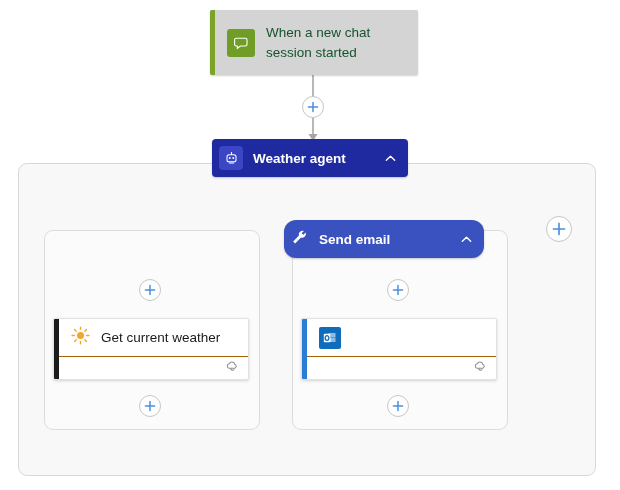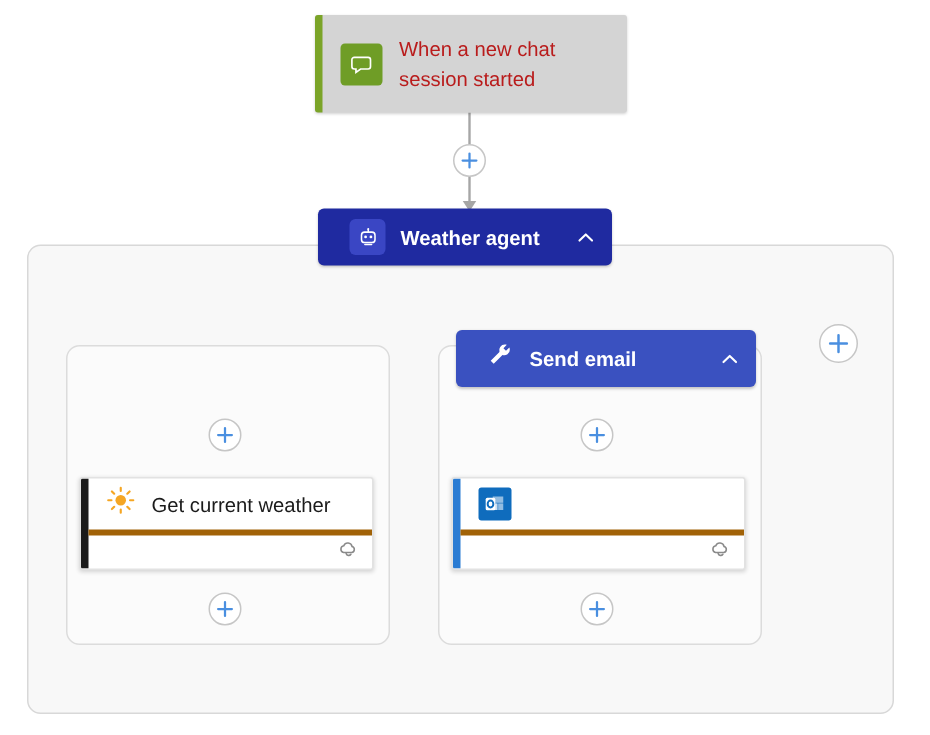"When a new chat session" .trigger-label { color: #b91c1c -> #14532d }
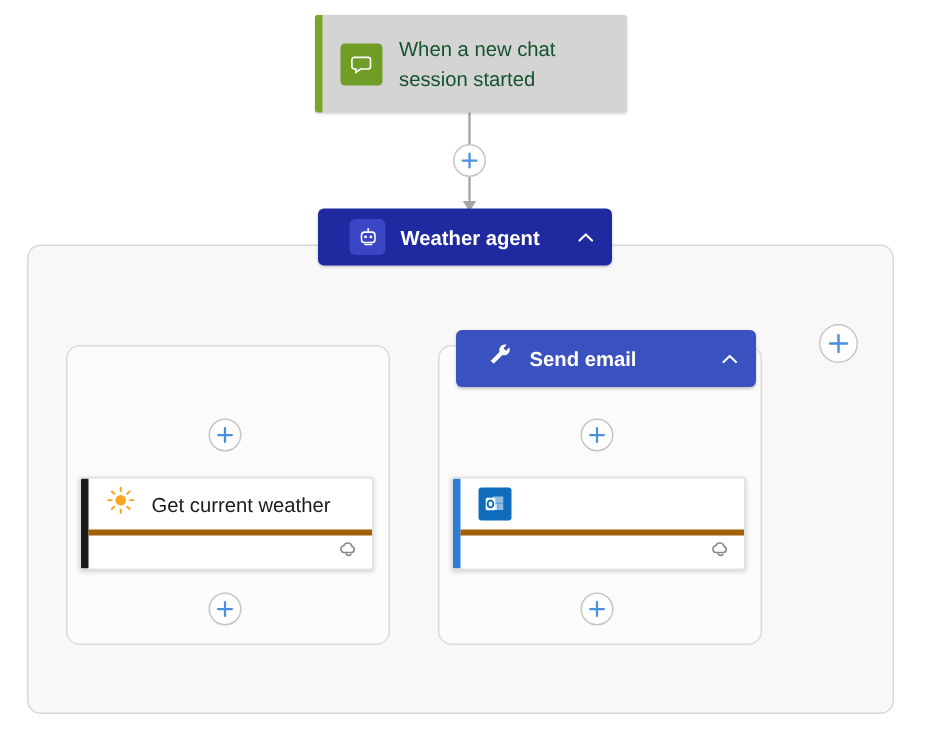"Weather agent" .node-header { padding: 0 10px 0 21px -> 0 10px 0 7px }
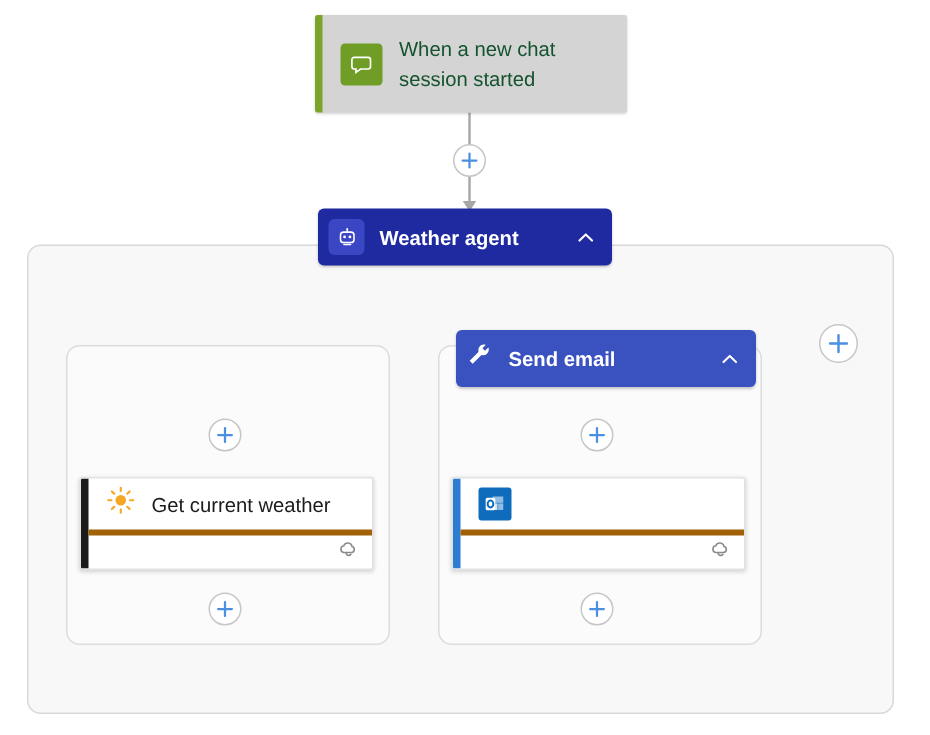"Send email" .tool-node.right { border-radius: none -> 12px; left: 304px -> 284px }
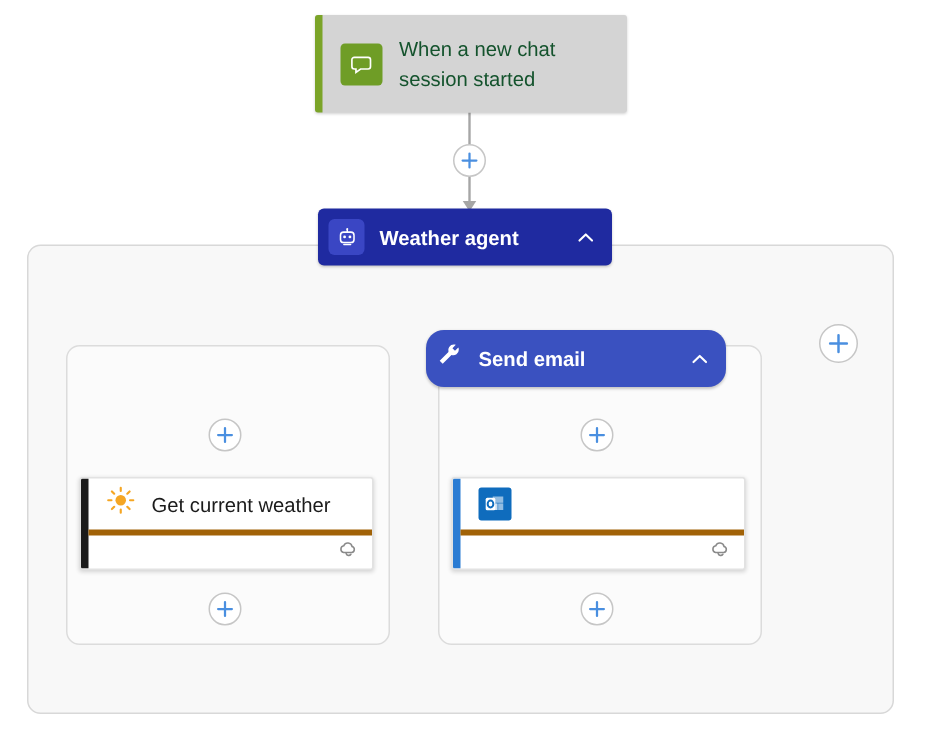"Get current weather" .card-top { border-bottom: 4px solid #a16207 -> 1px solid #a16207 }
